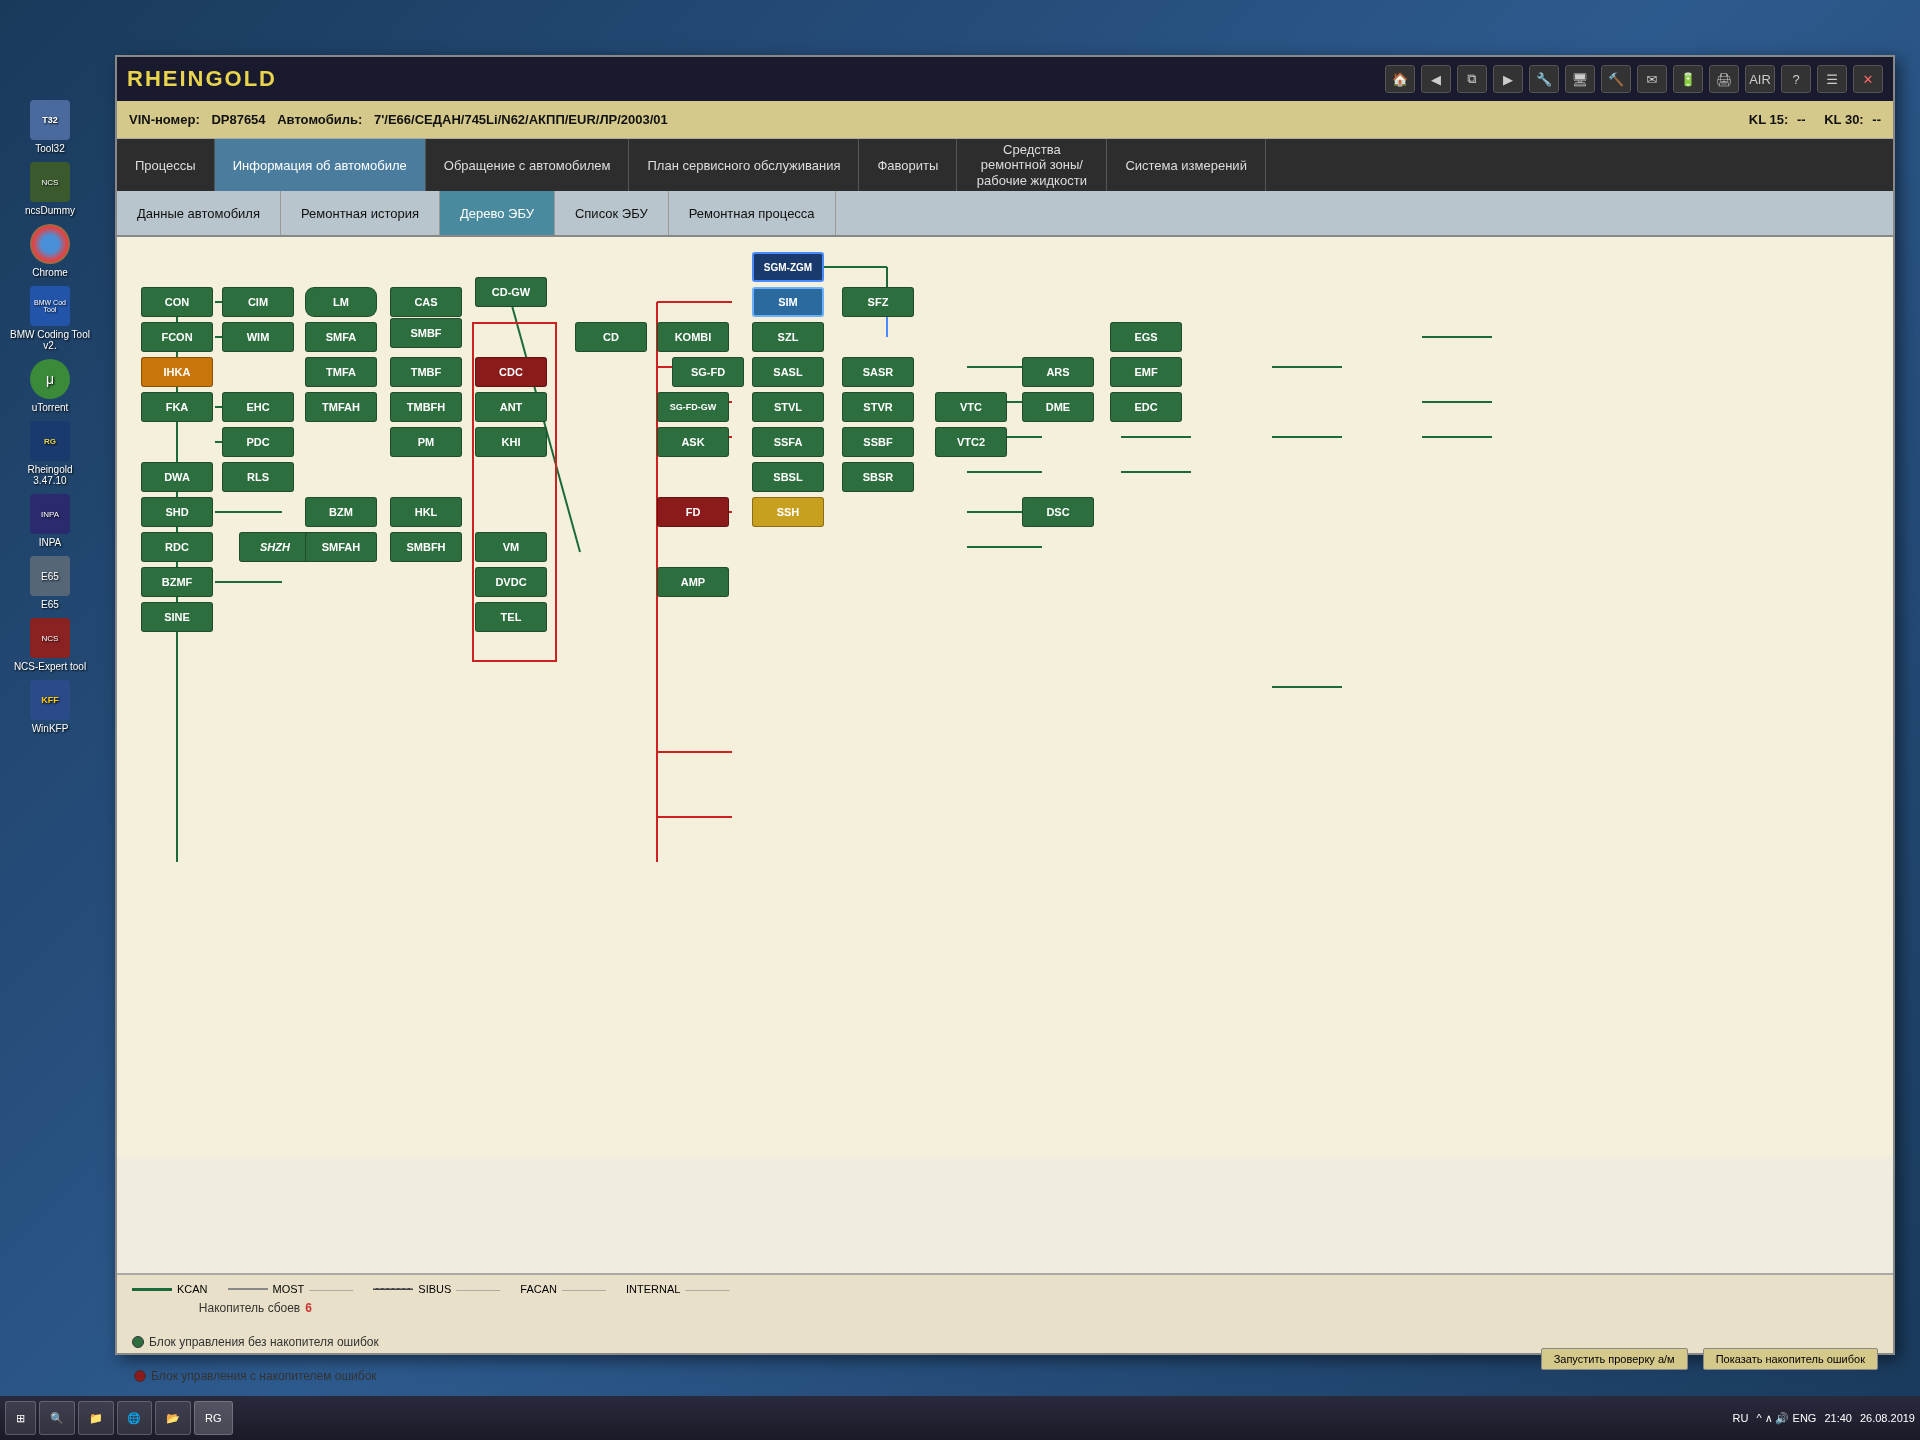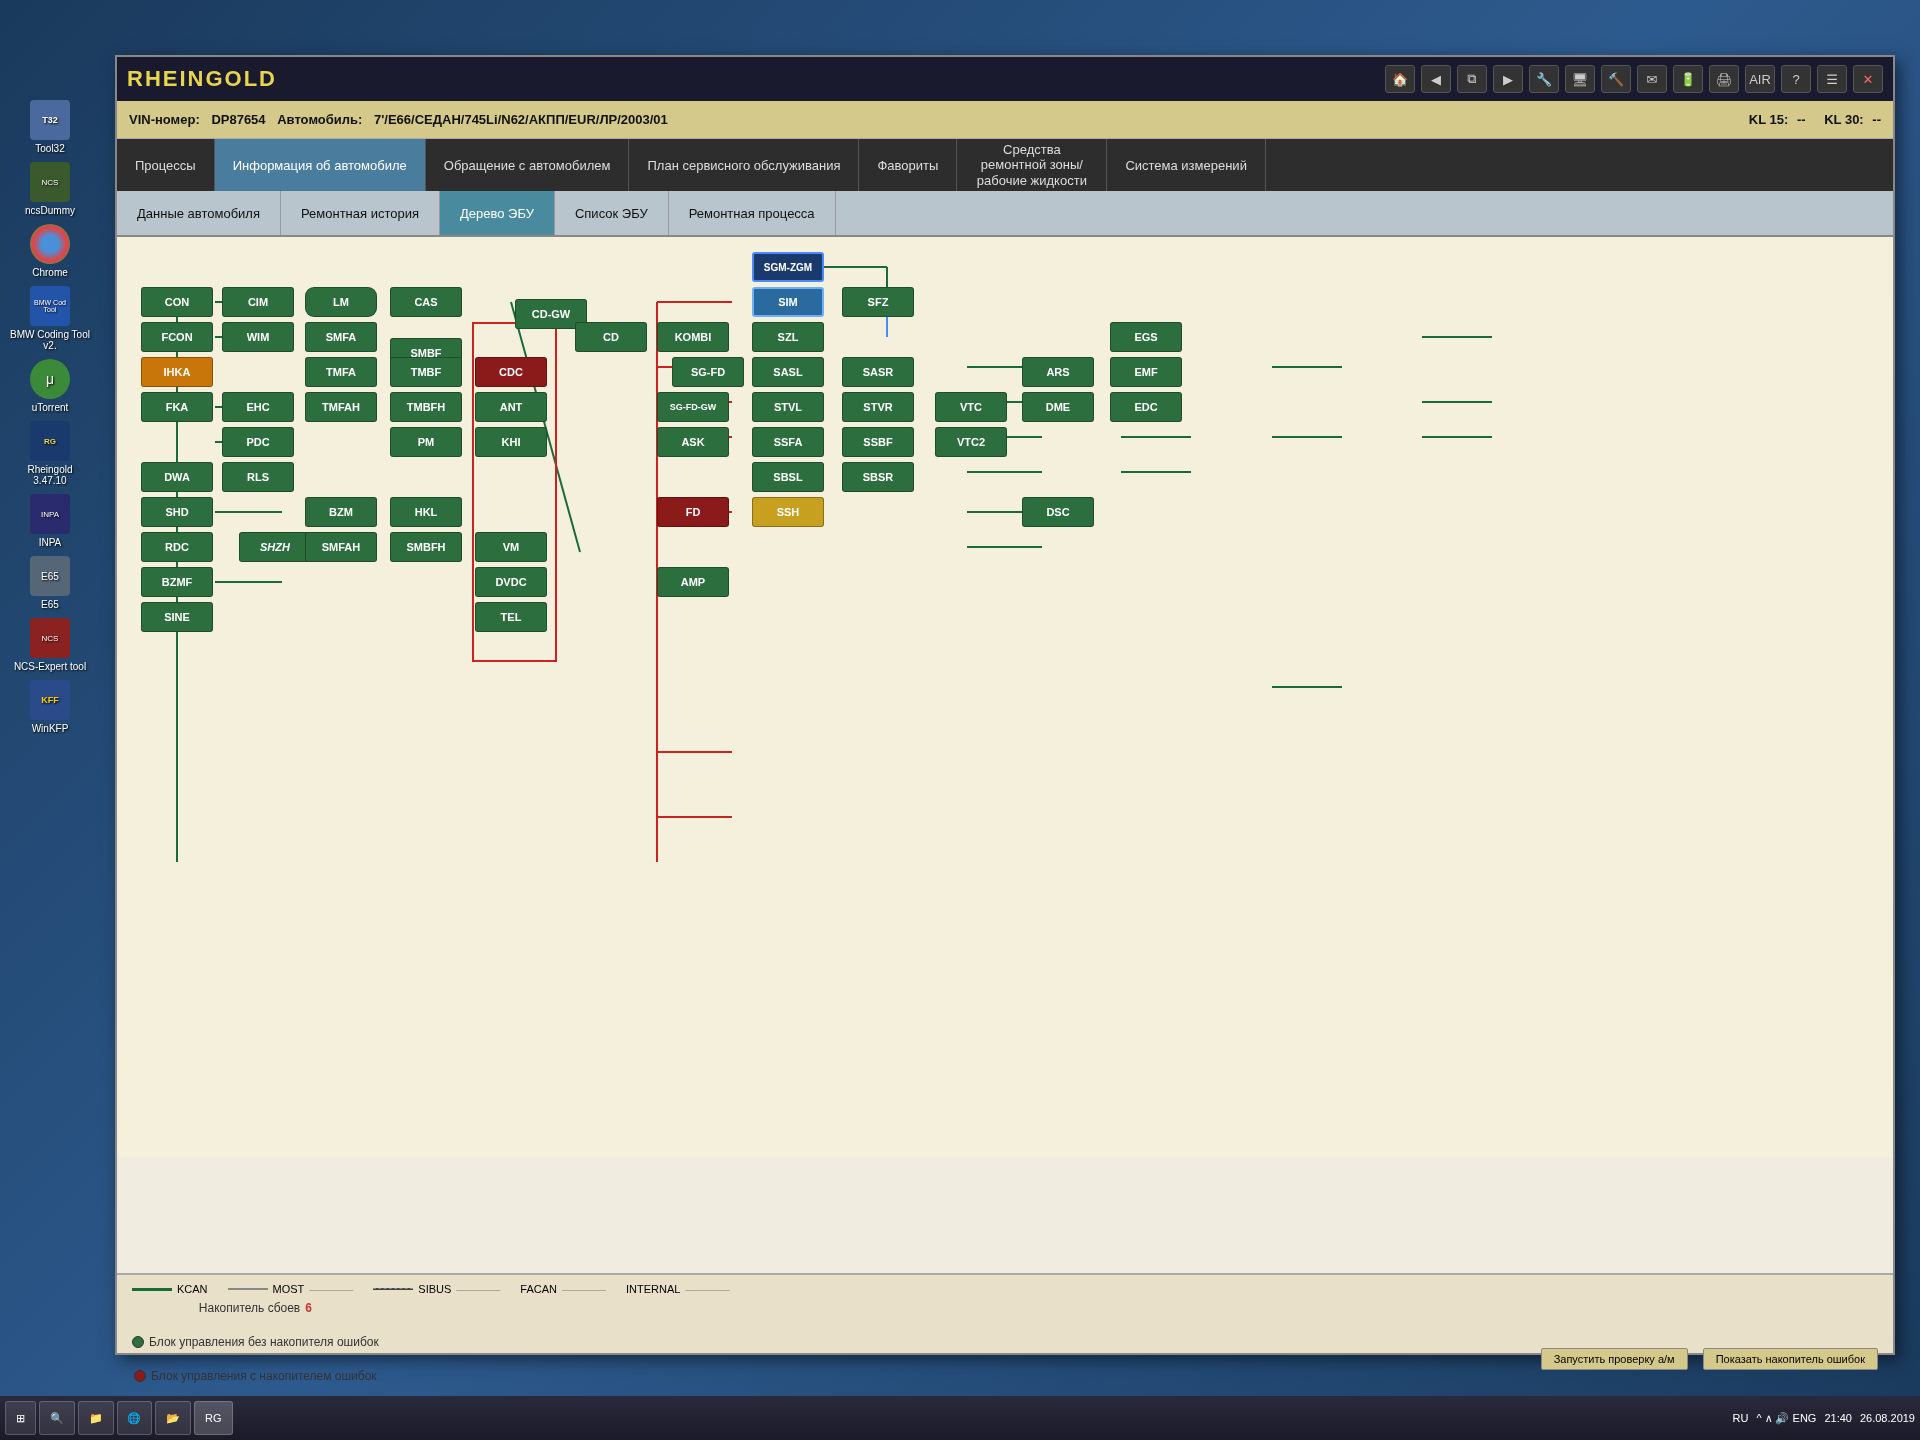"CD-GW" div.ecu-node { margin-left: 40px -> none; top: 52px -> 30px }
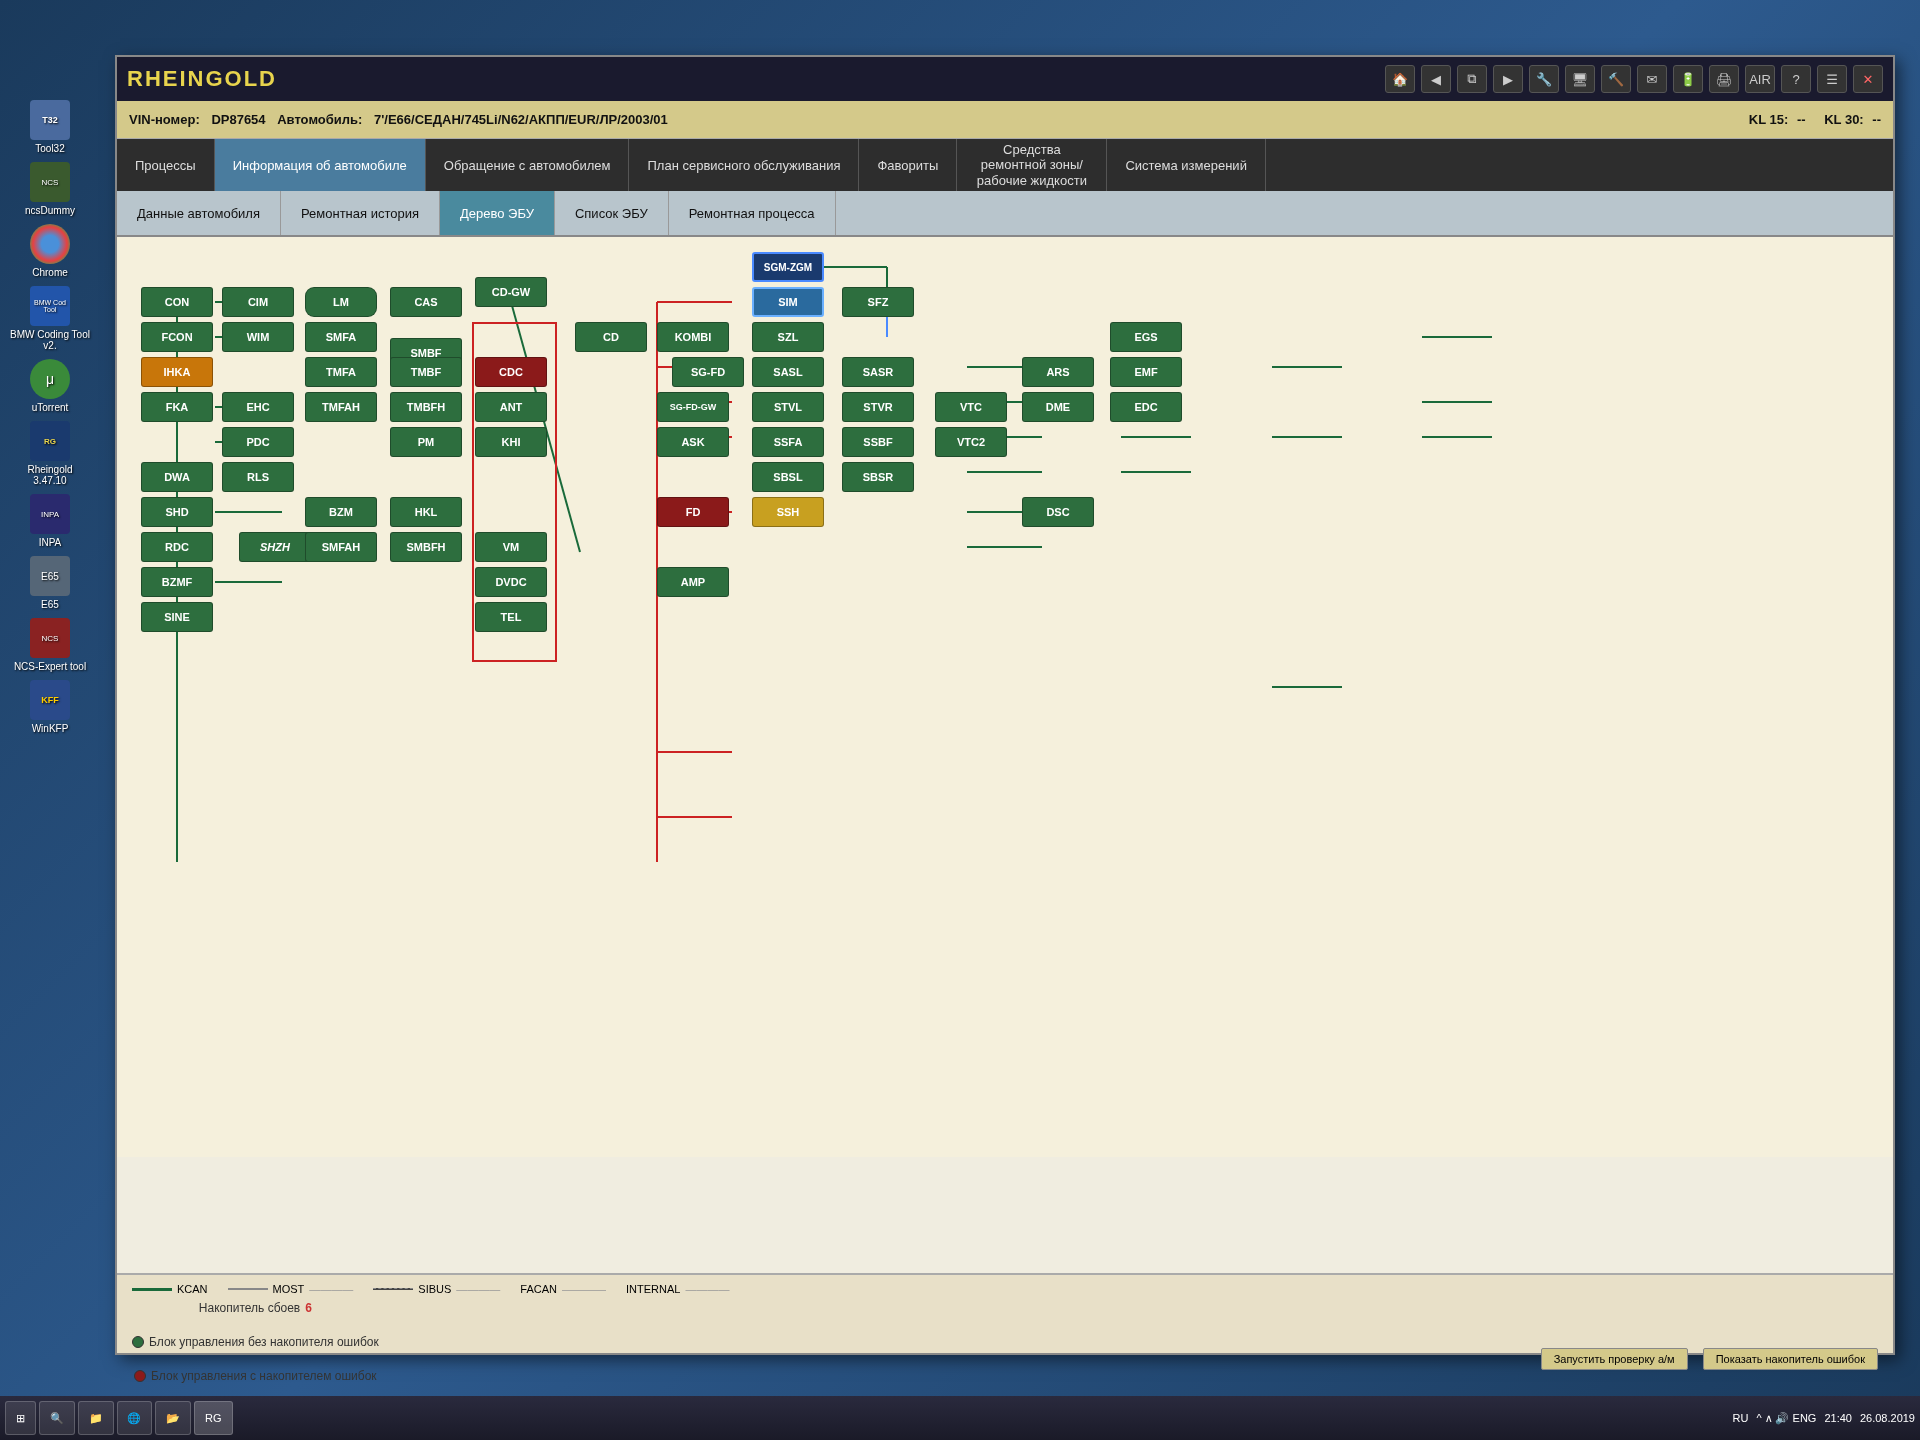"SMBF" div.ecu-node { top: 91px -> 71px }
